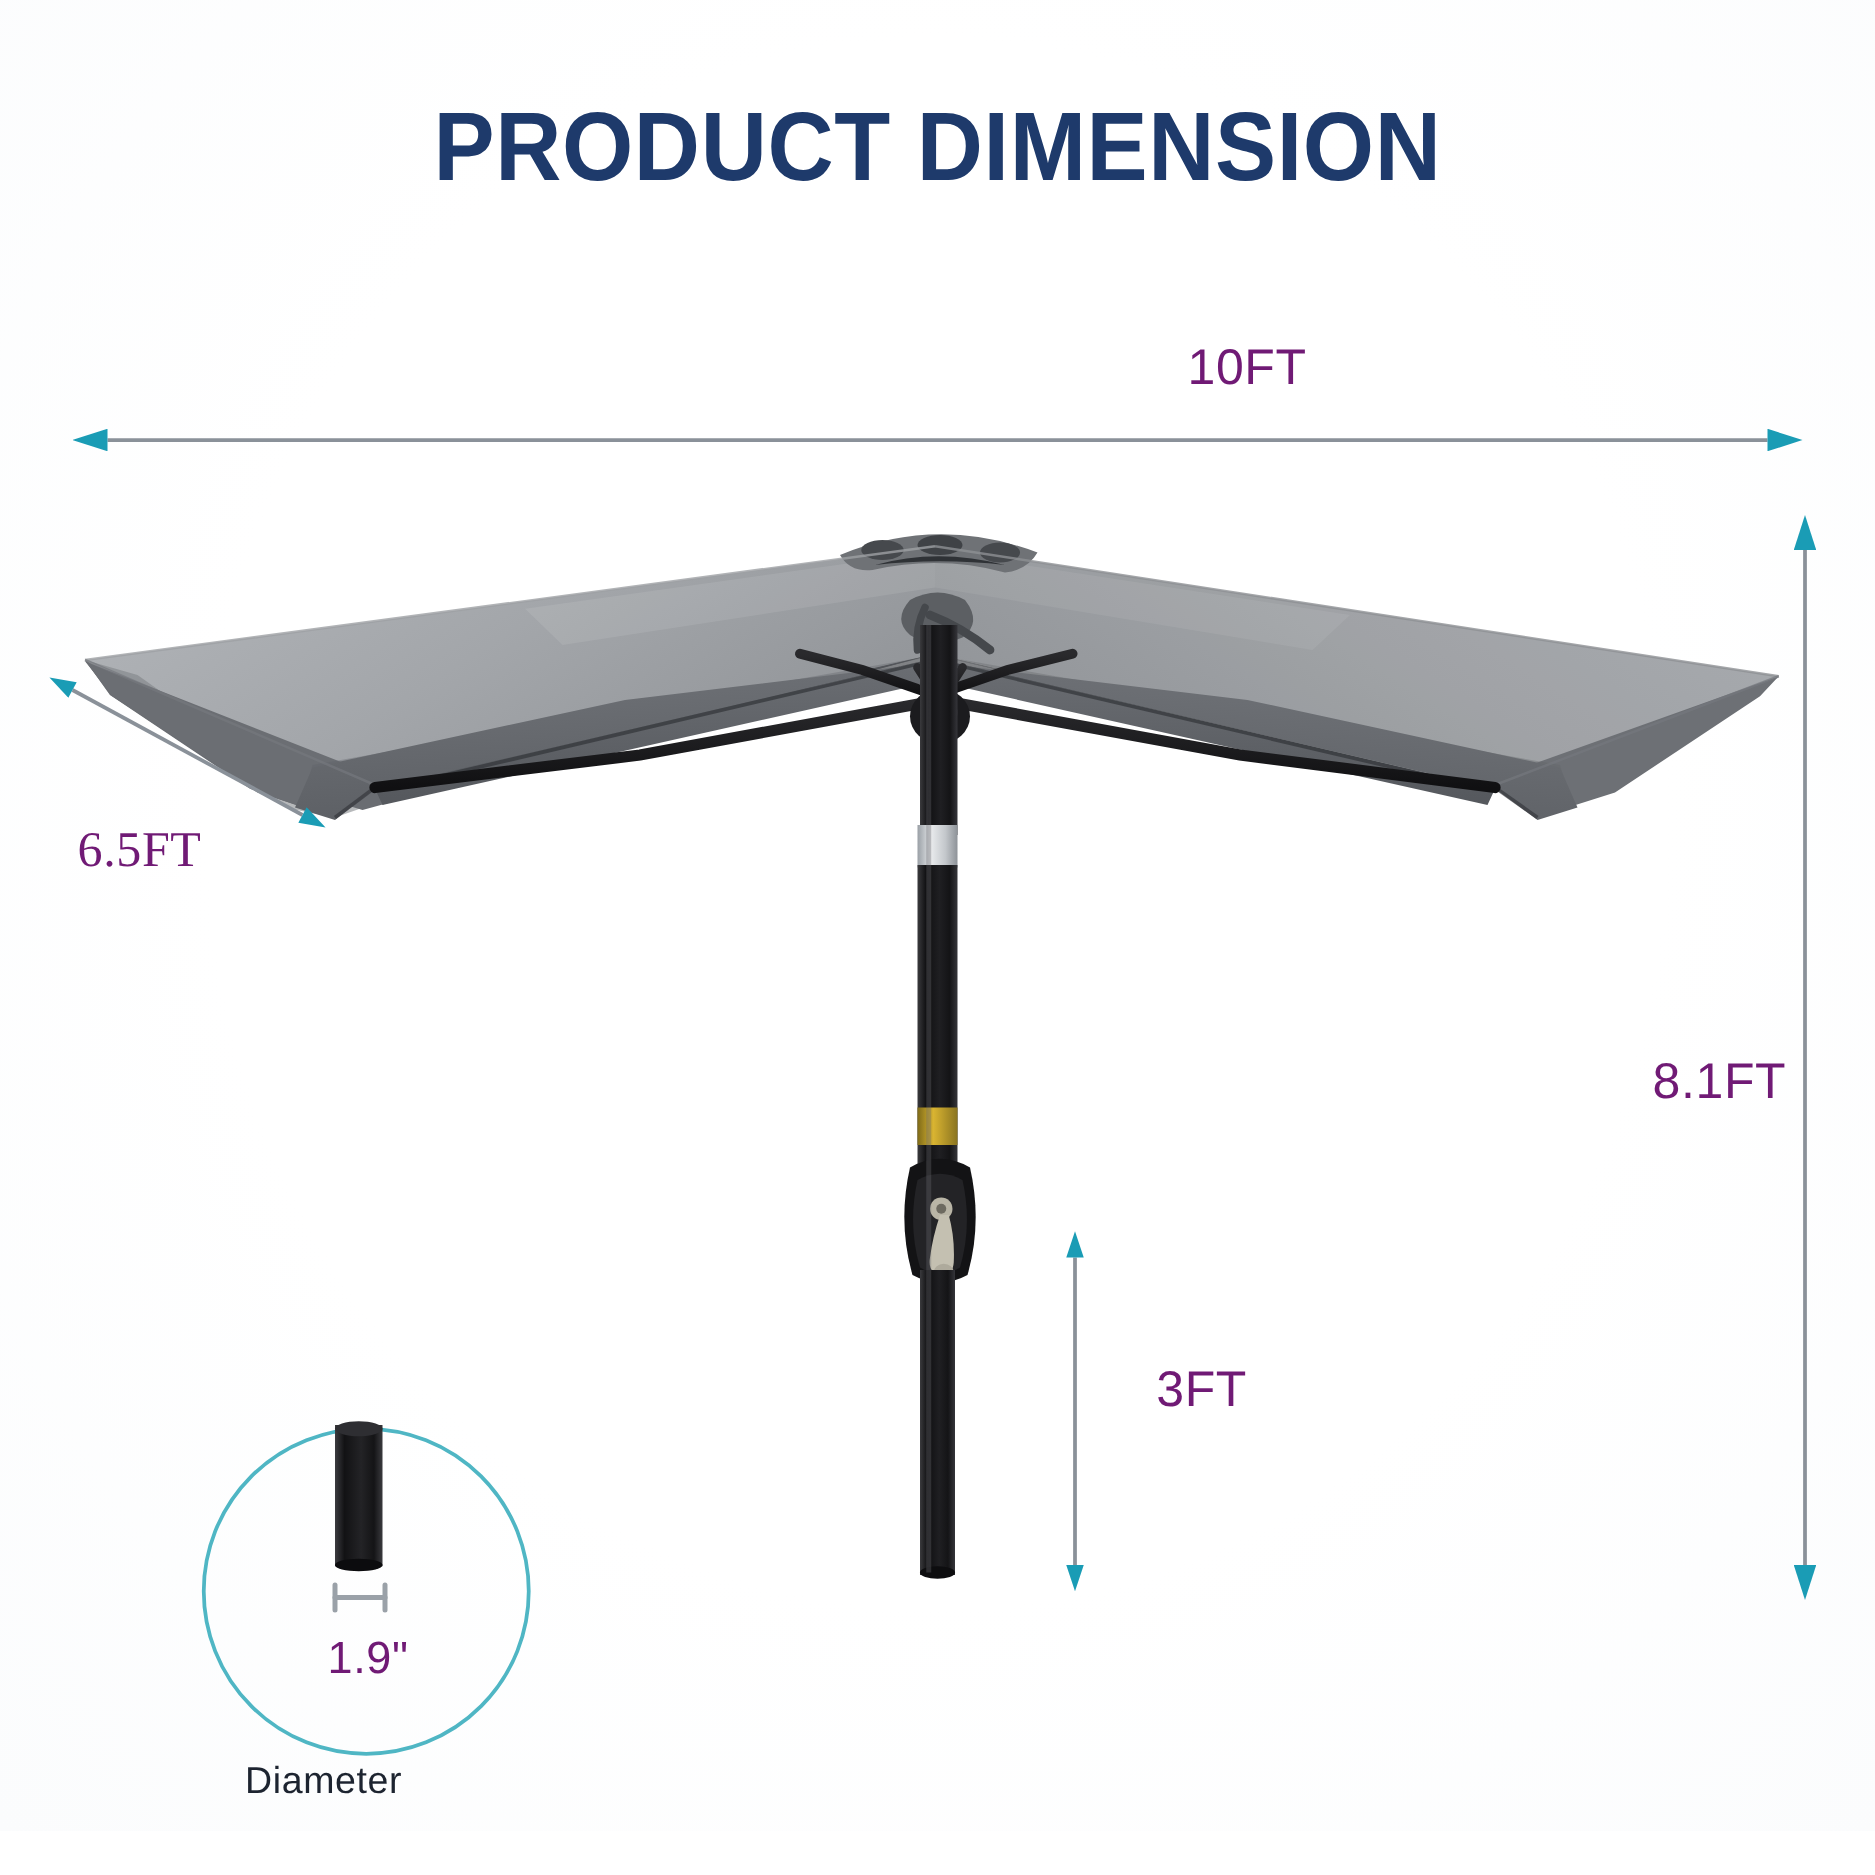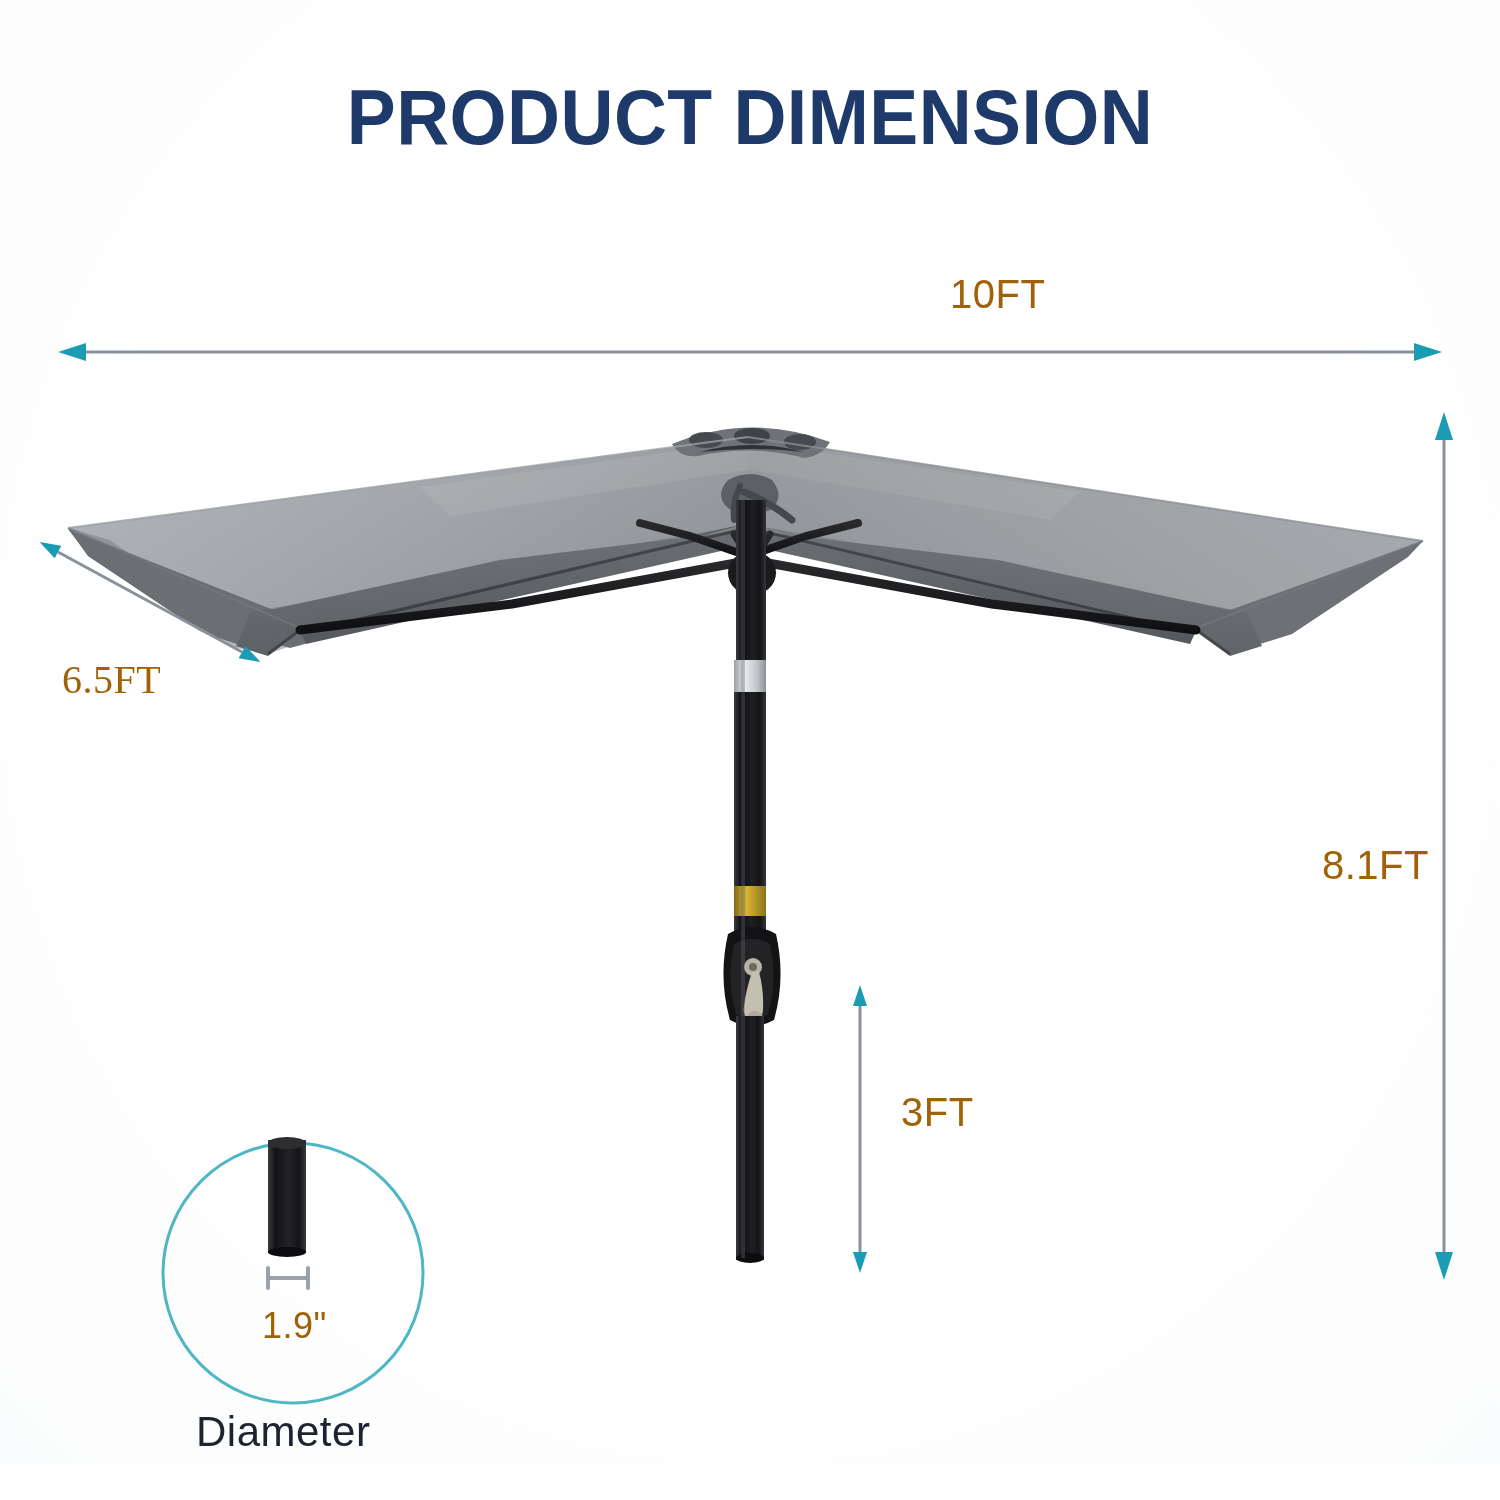"10FT" .dim-label { color: #a16207 -> #701a75 }
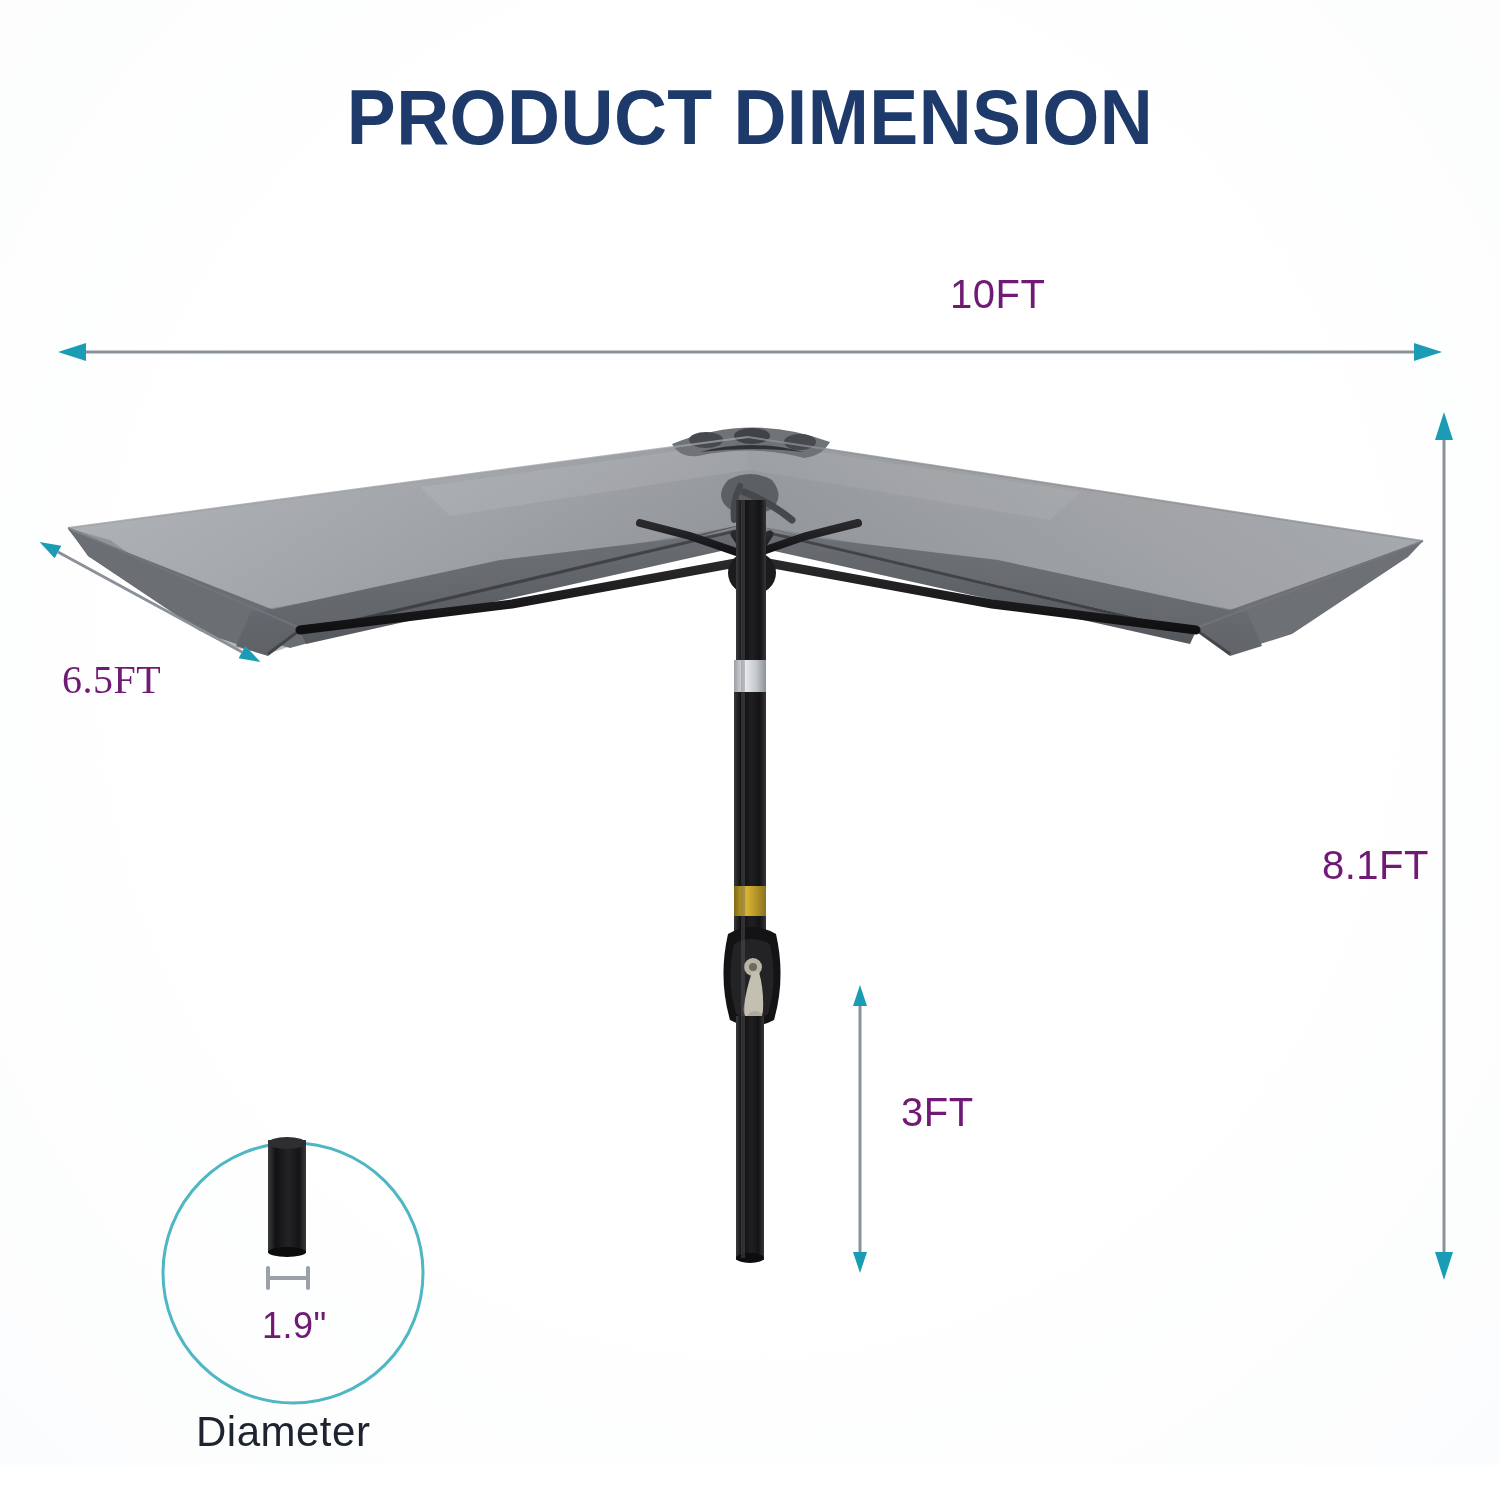"3FT" #label-3ft { left: 901px -> 925px }
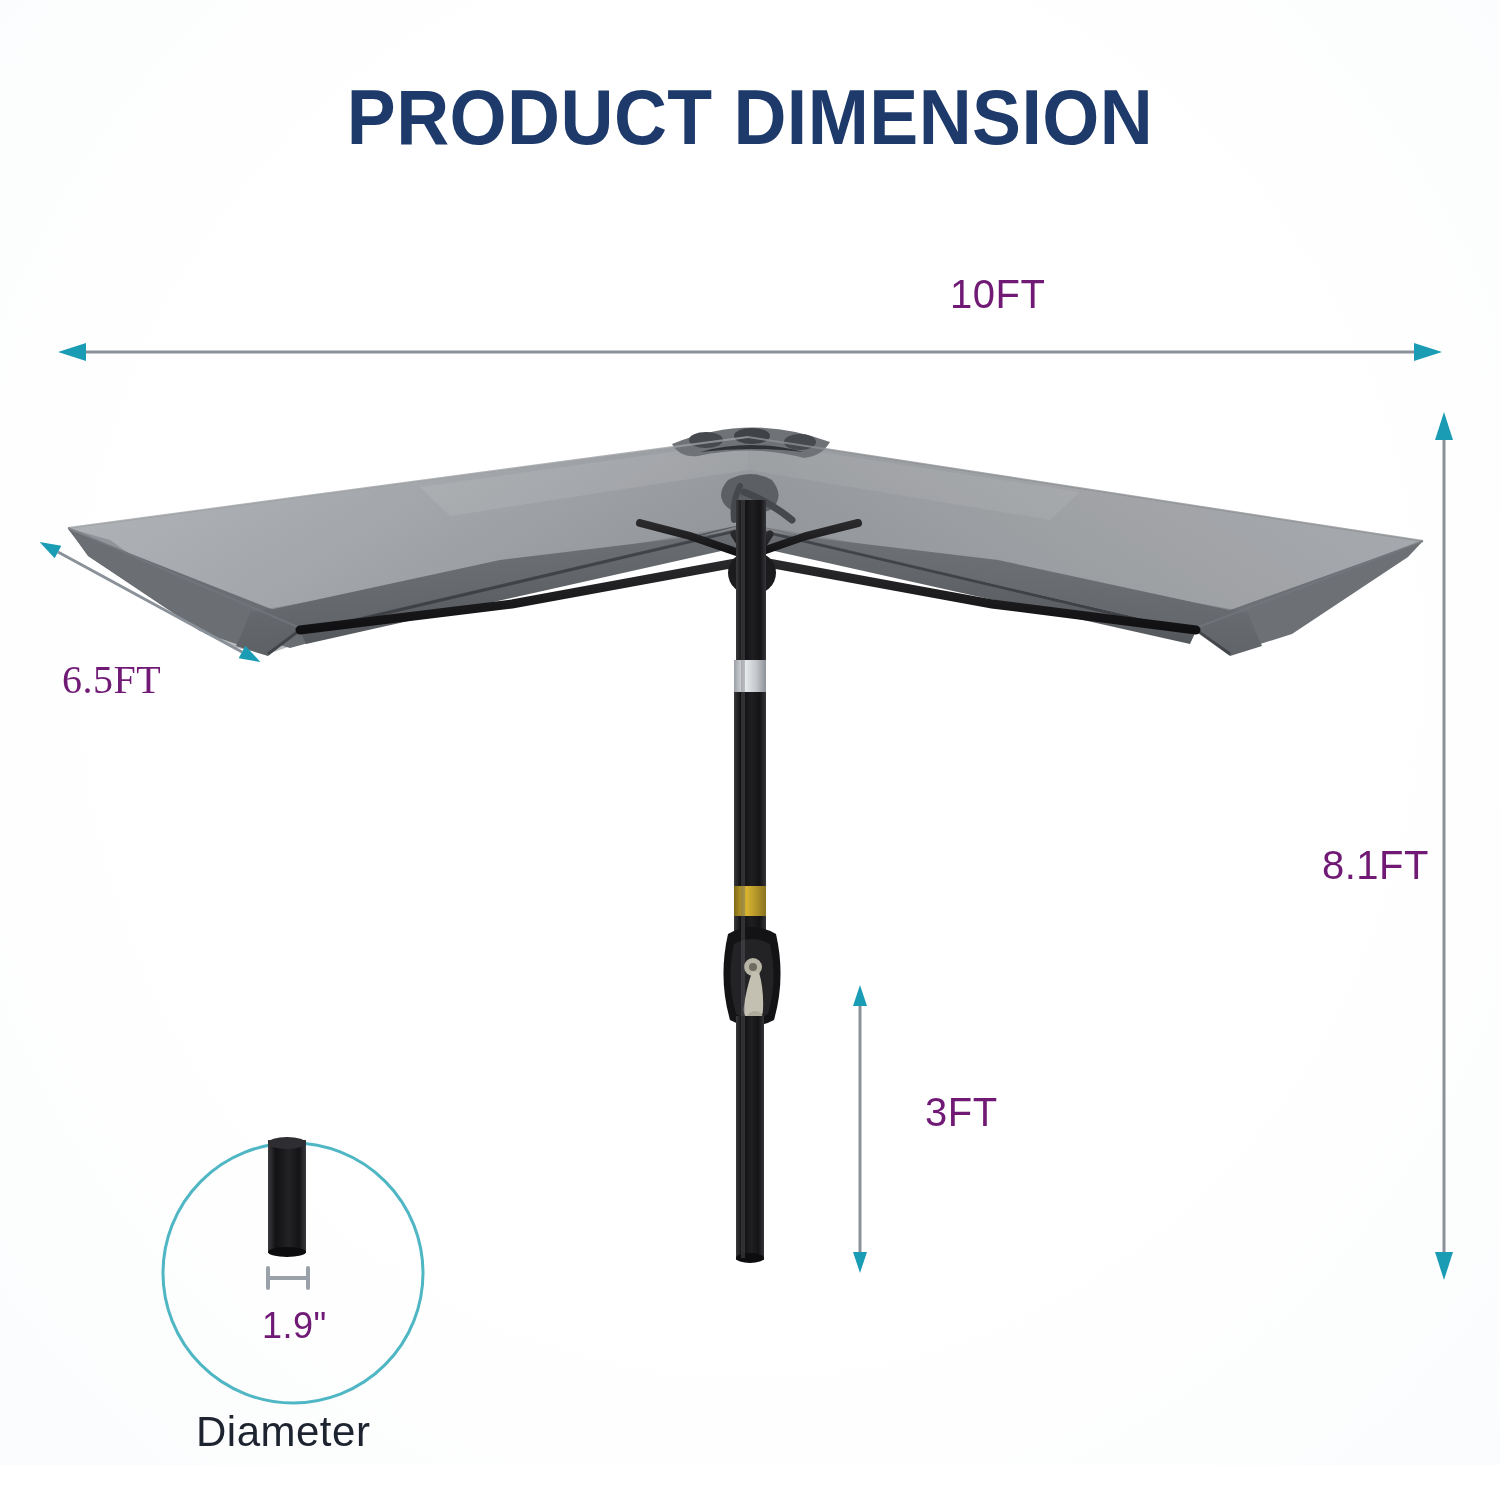"Diameter" #label-diameter { font-size: 42px -> 30px }
